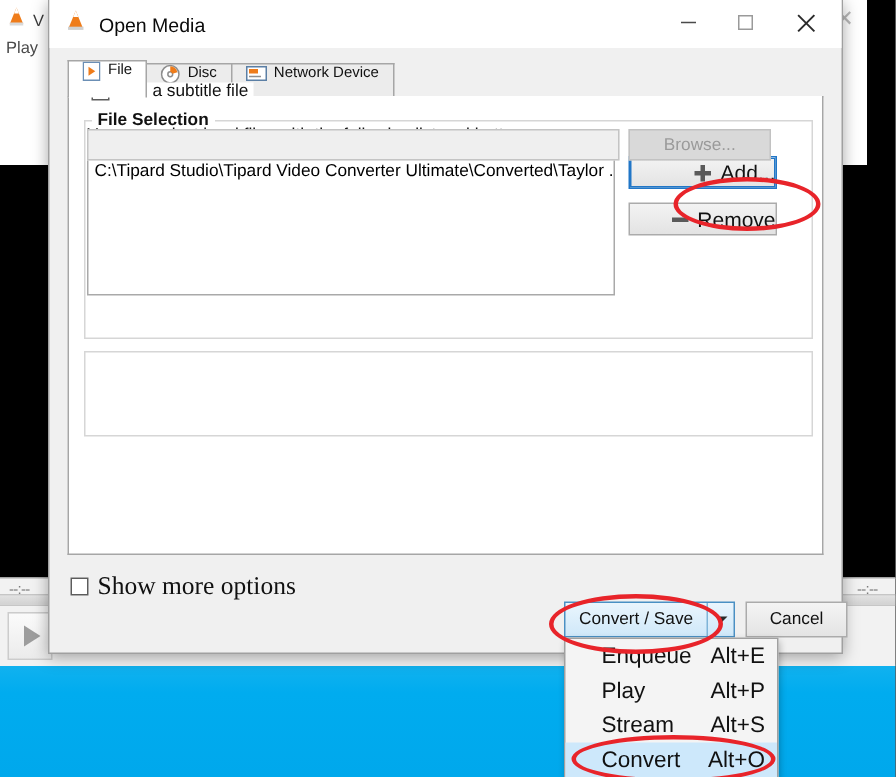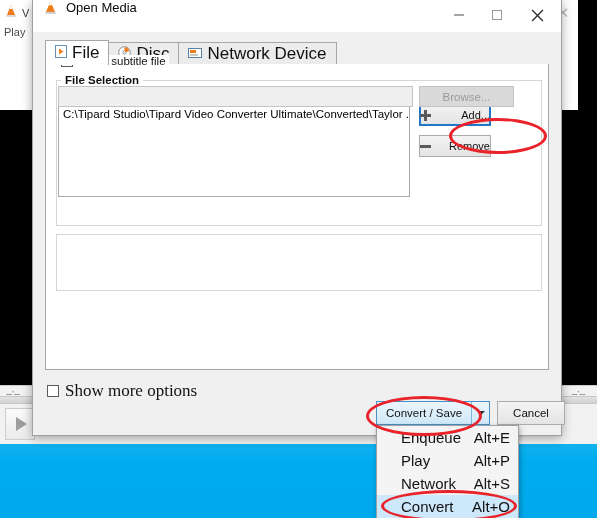"Open Media" #titlebar { align-items: none -> center }
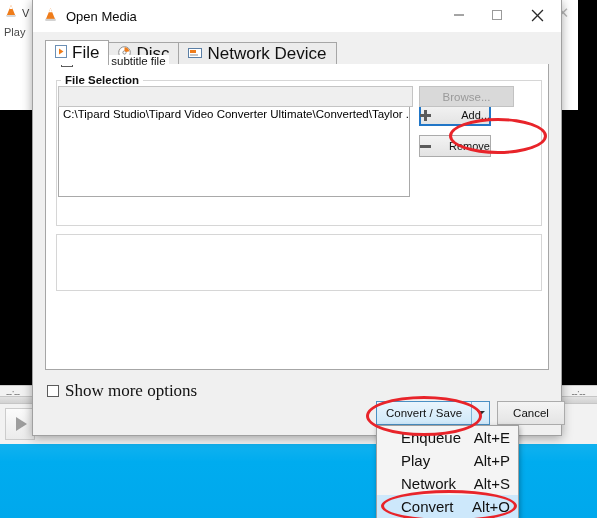"File" .tab { align-items: center -> flex-start; font-size: 17px -> 10px }
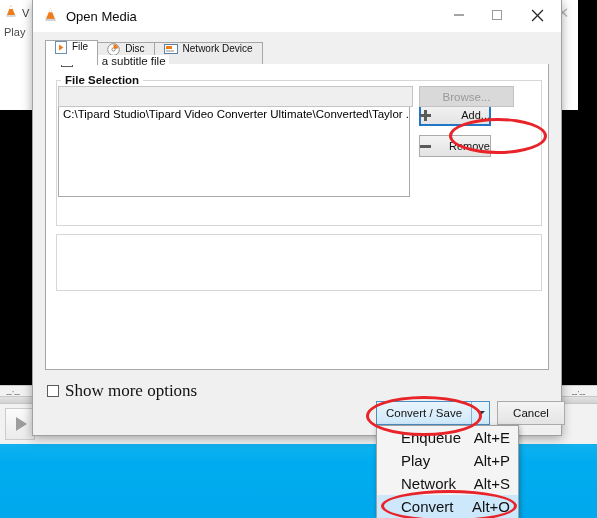"Add..." .sidebtn { font-size: 11px -> 14px; justify-content: space-between -> flex-end; width: 72px -> 99px }
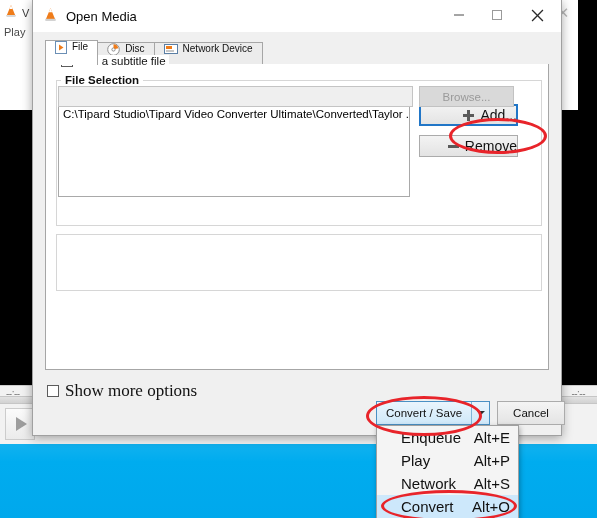"Network" span { text: Network -> Stream }
